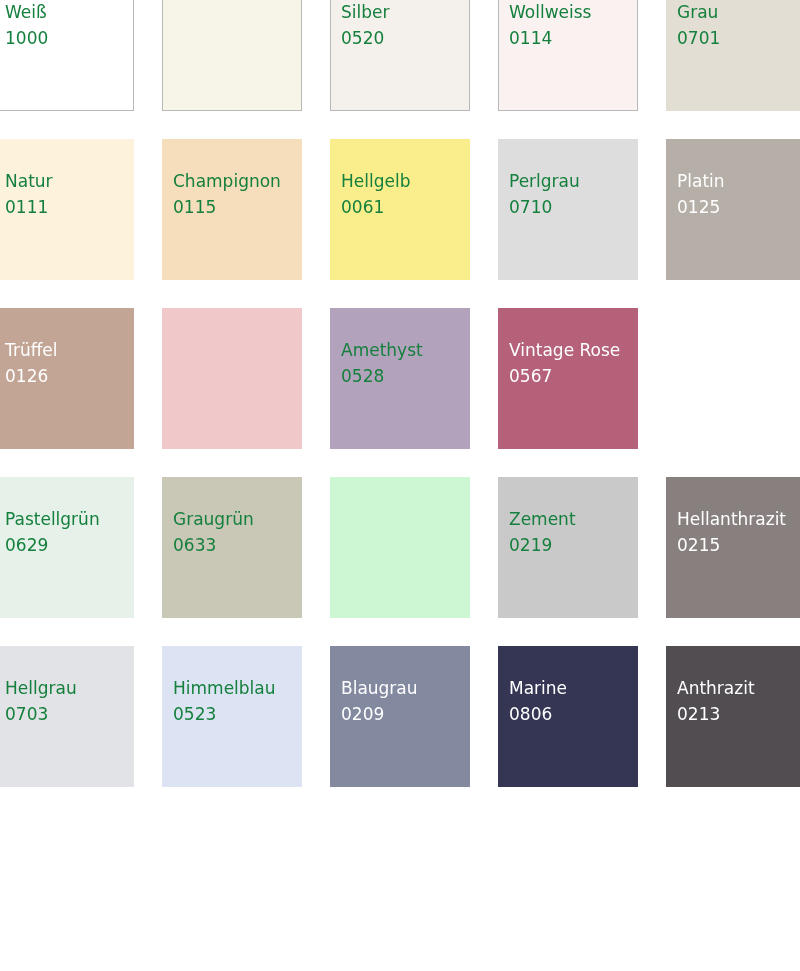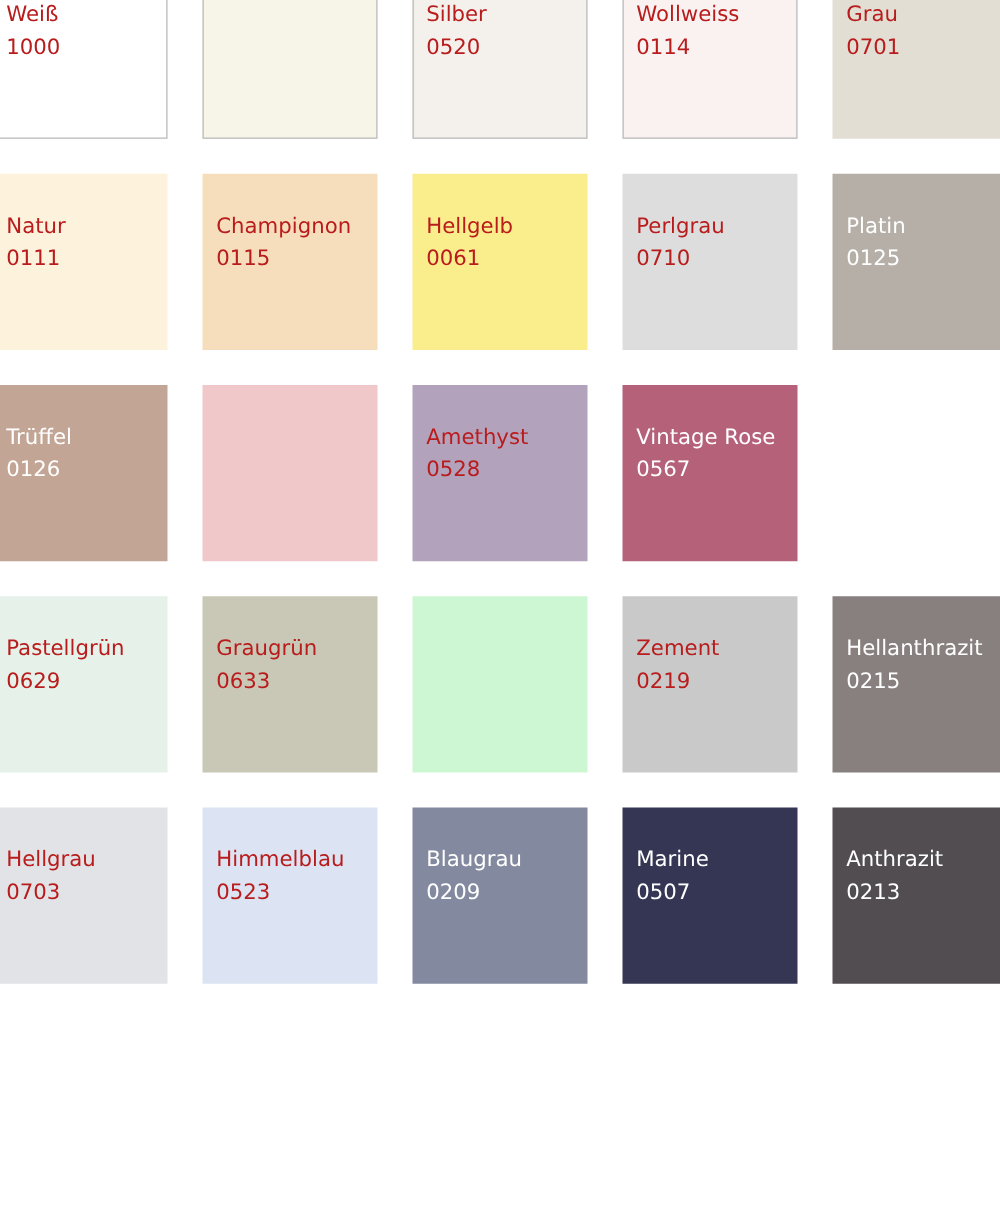"Weiß" .swatch-label { color: #b91c1c -> #15803d }
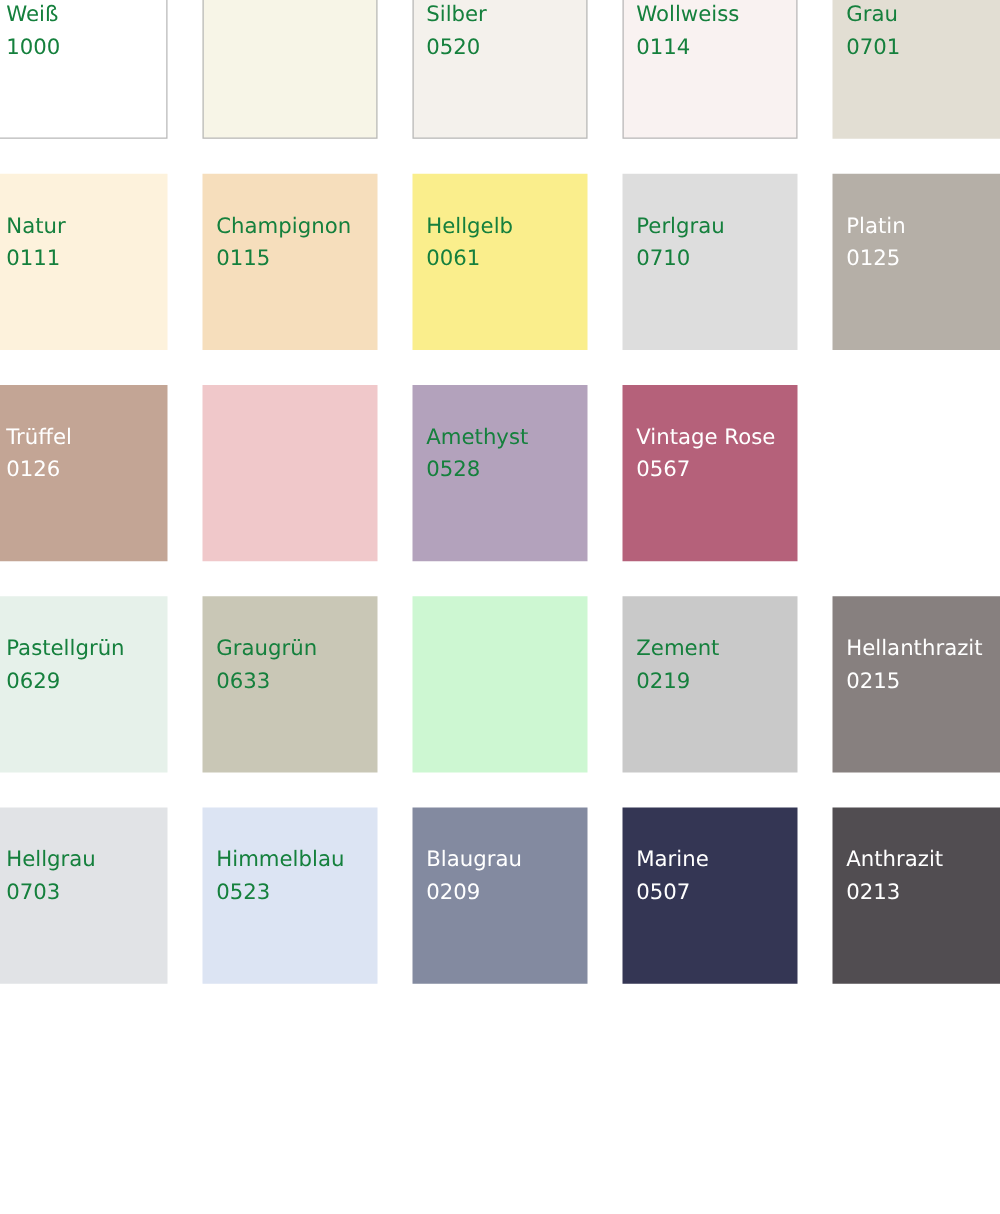"0507" span.swatch-code { text: 0507 -> 0806 }
